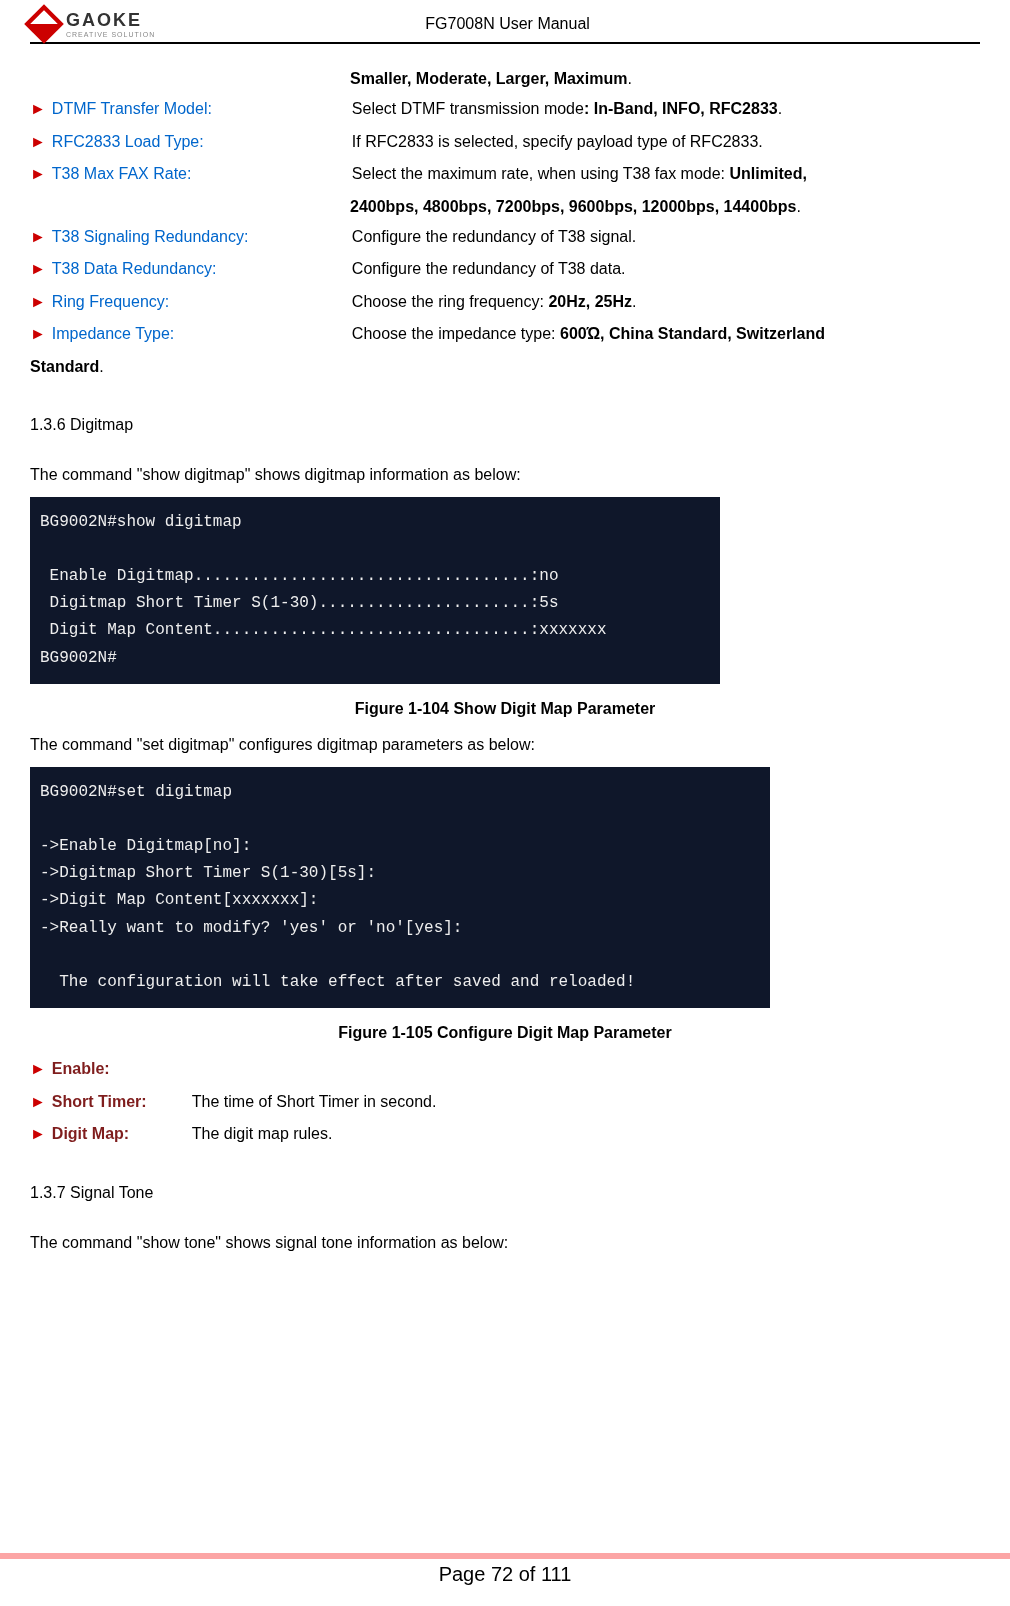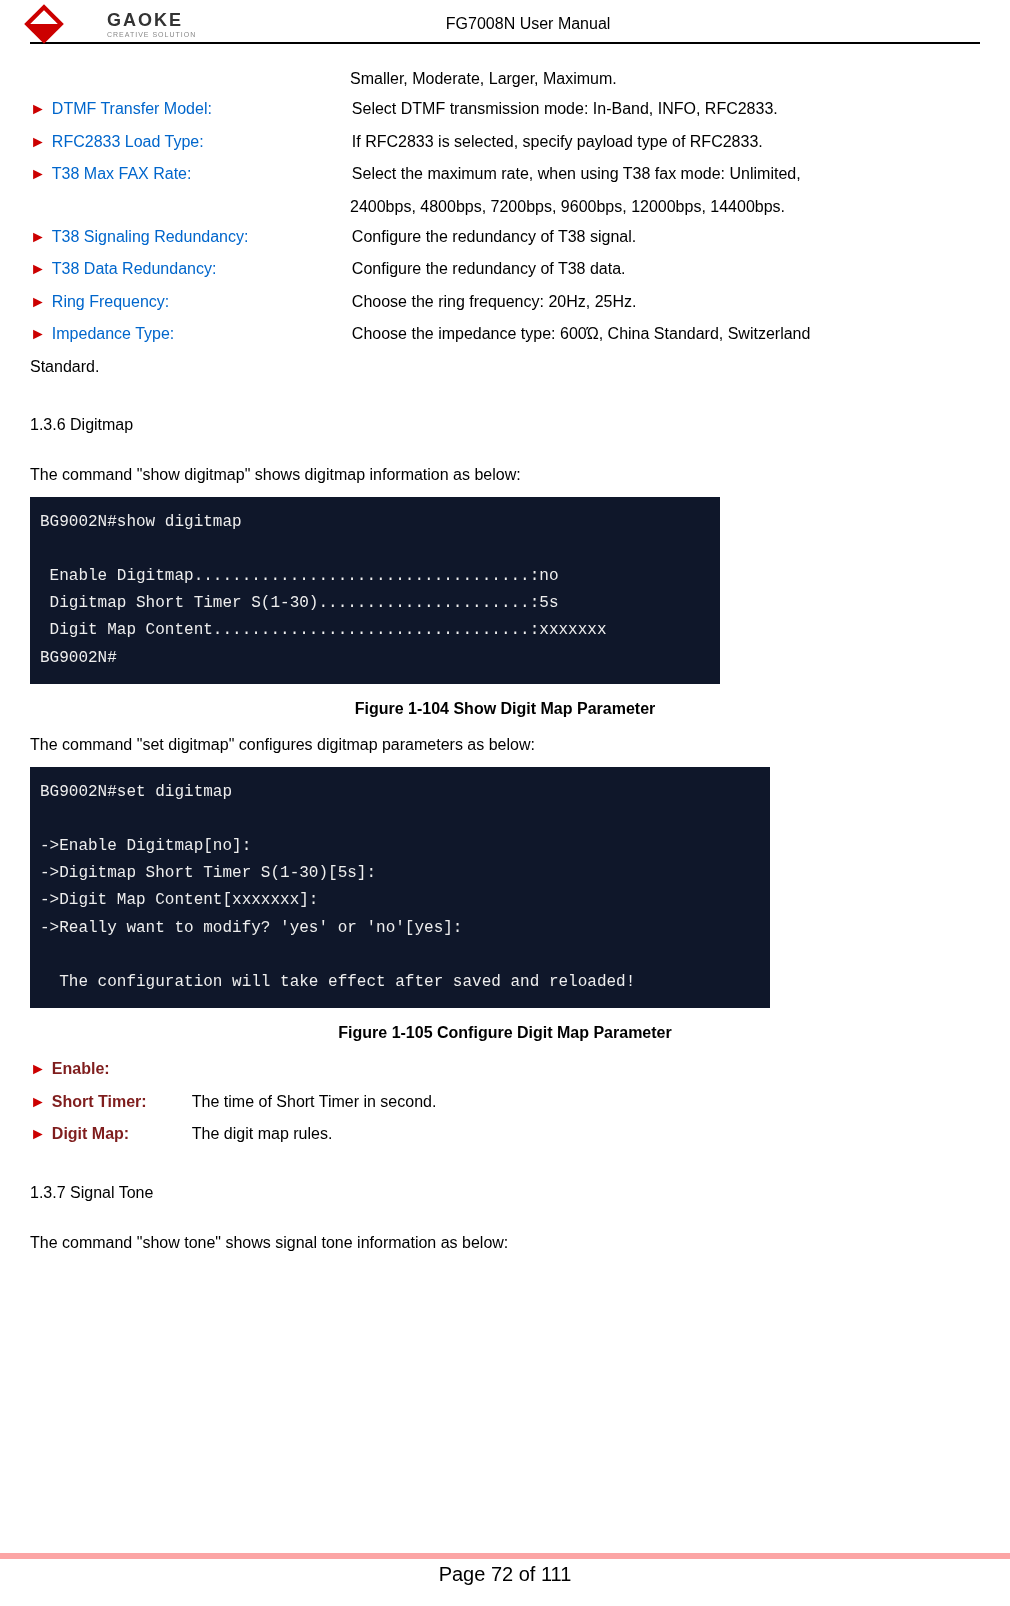"GAOKE" .logo-container { gap: 41px -> none }
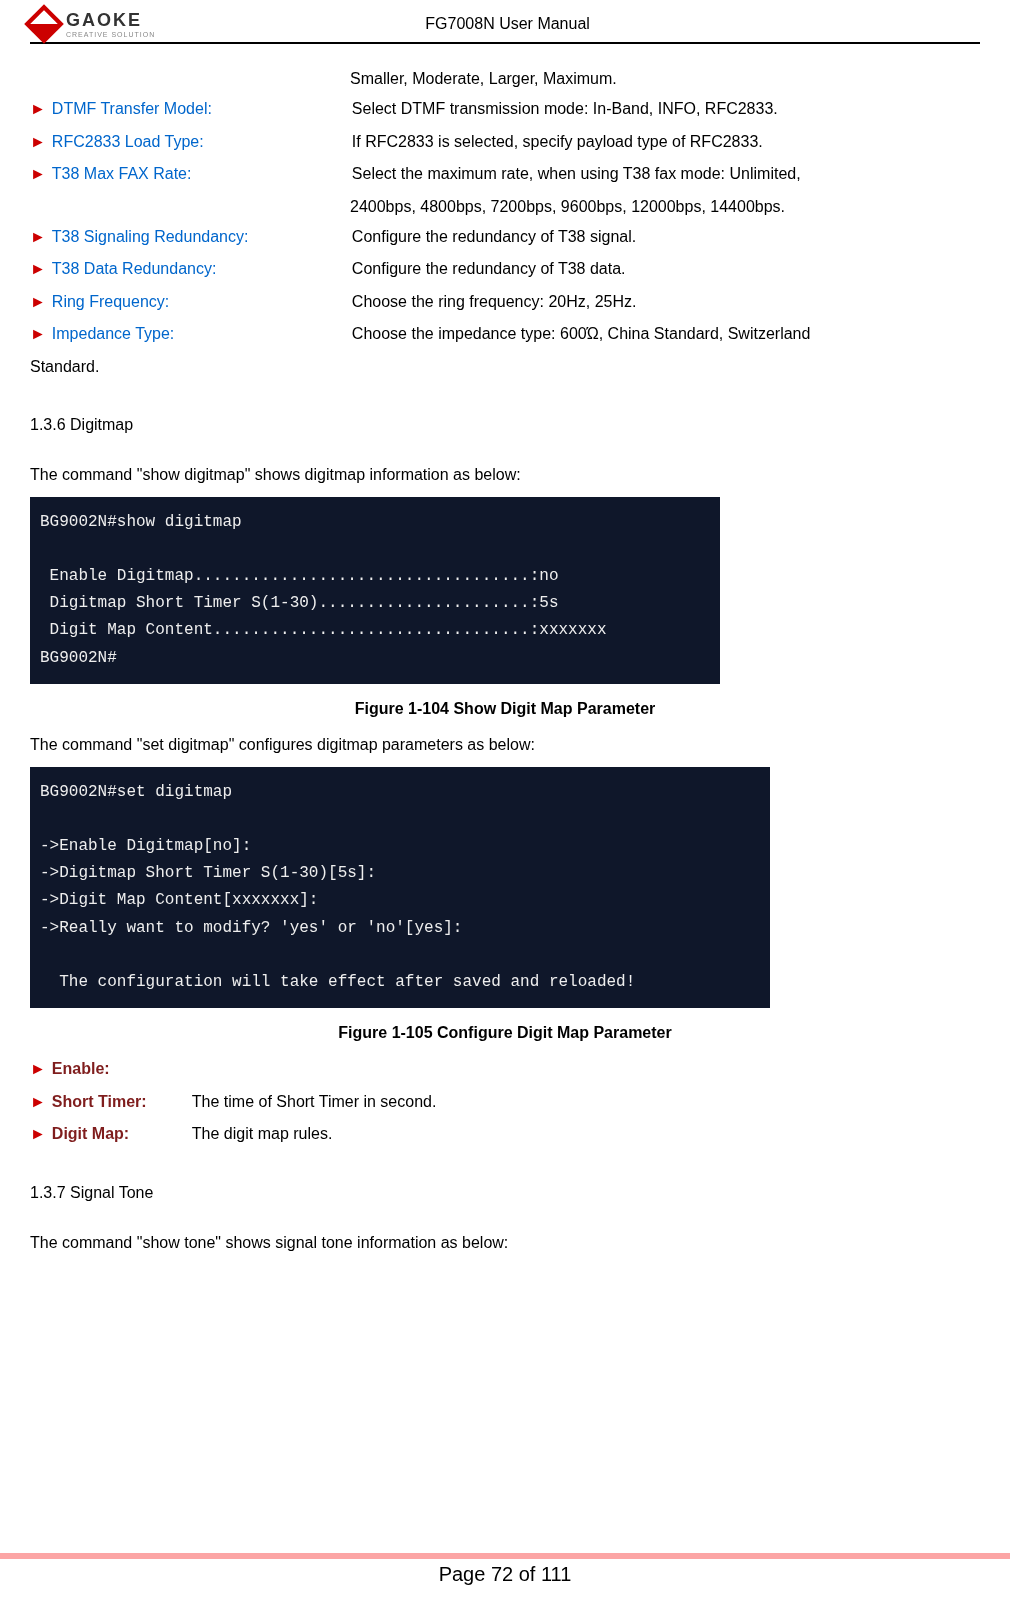"Smaller, Moderate, Larger, Maximum" .bold { font-weight: normal -> bold }
